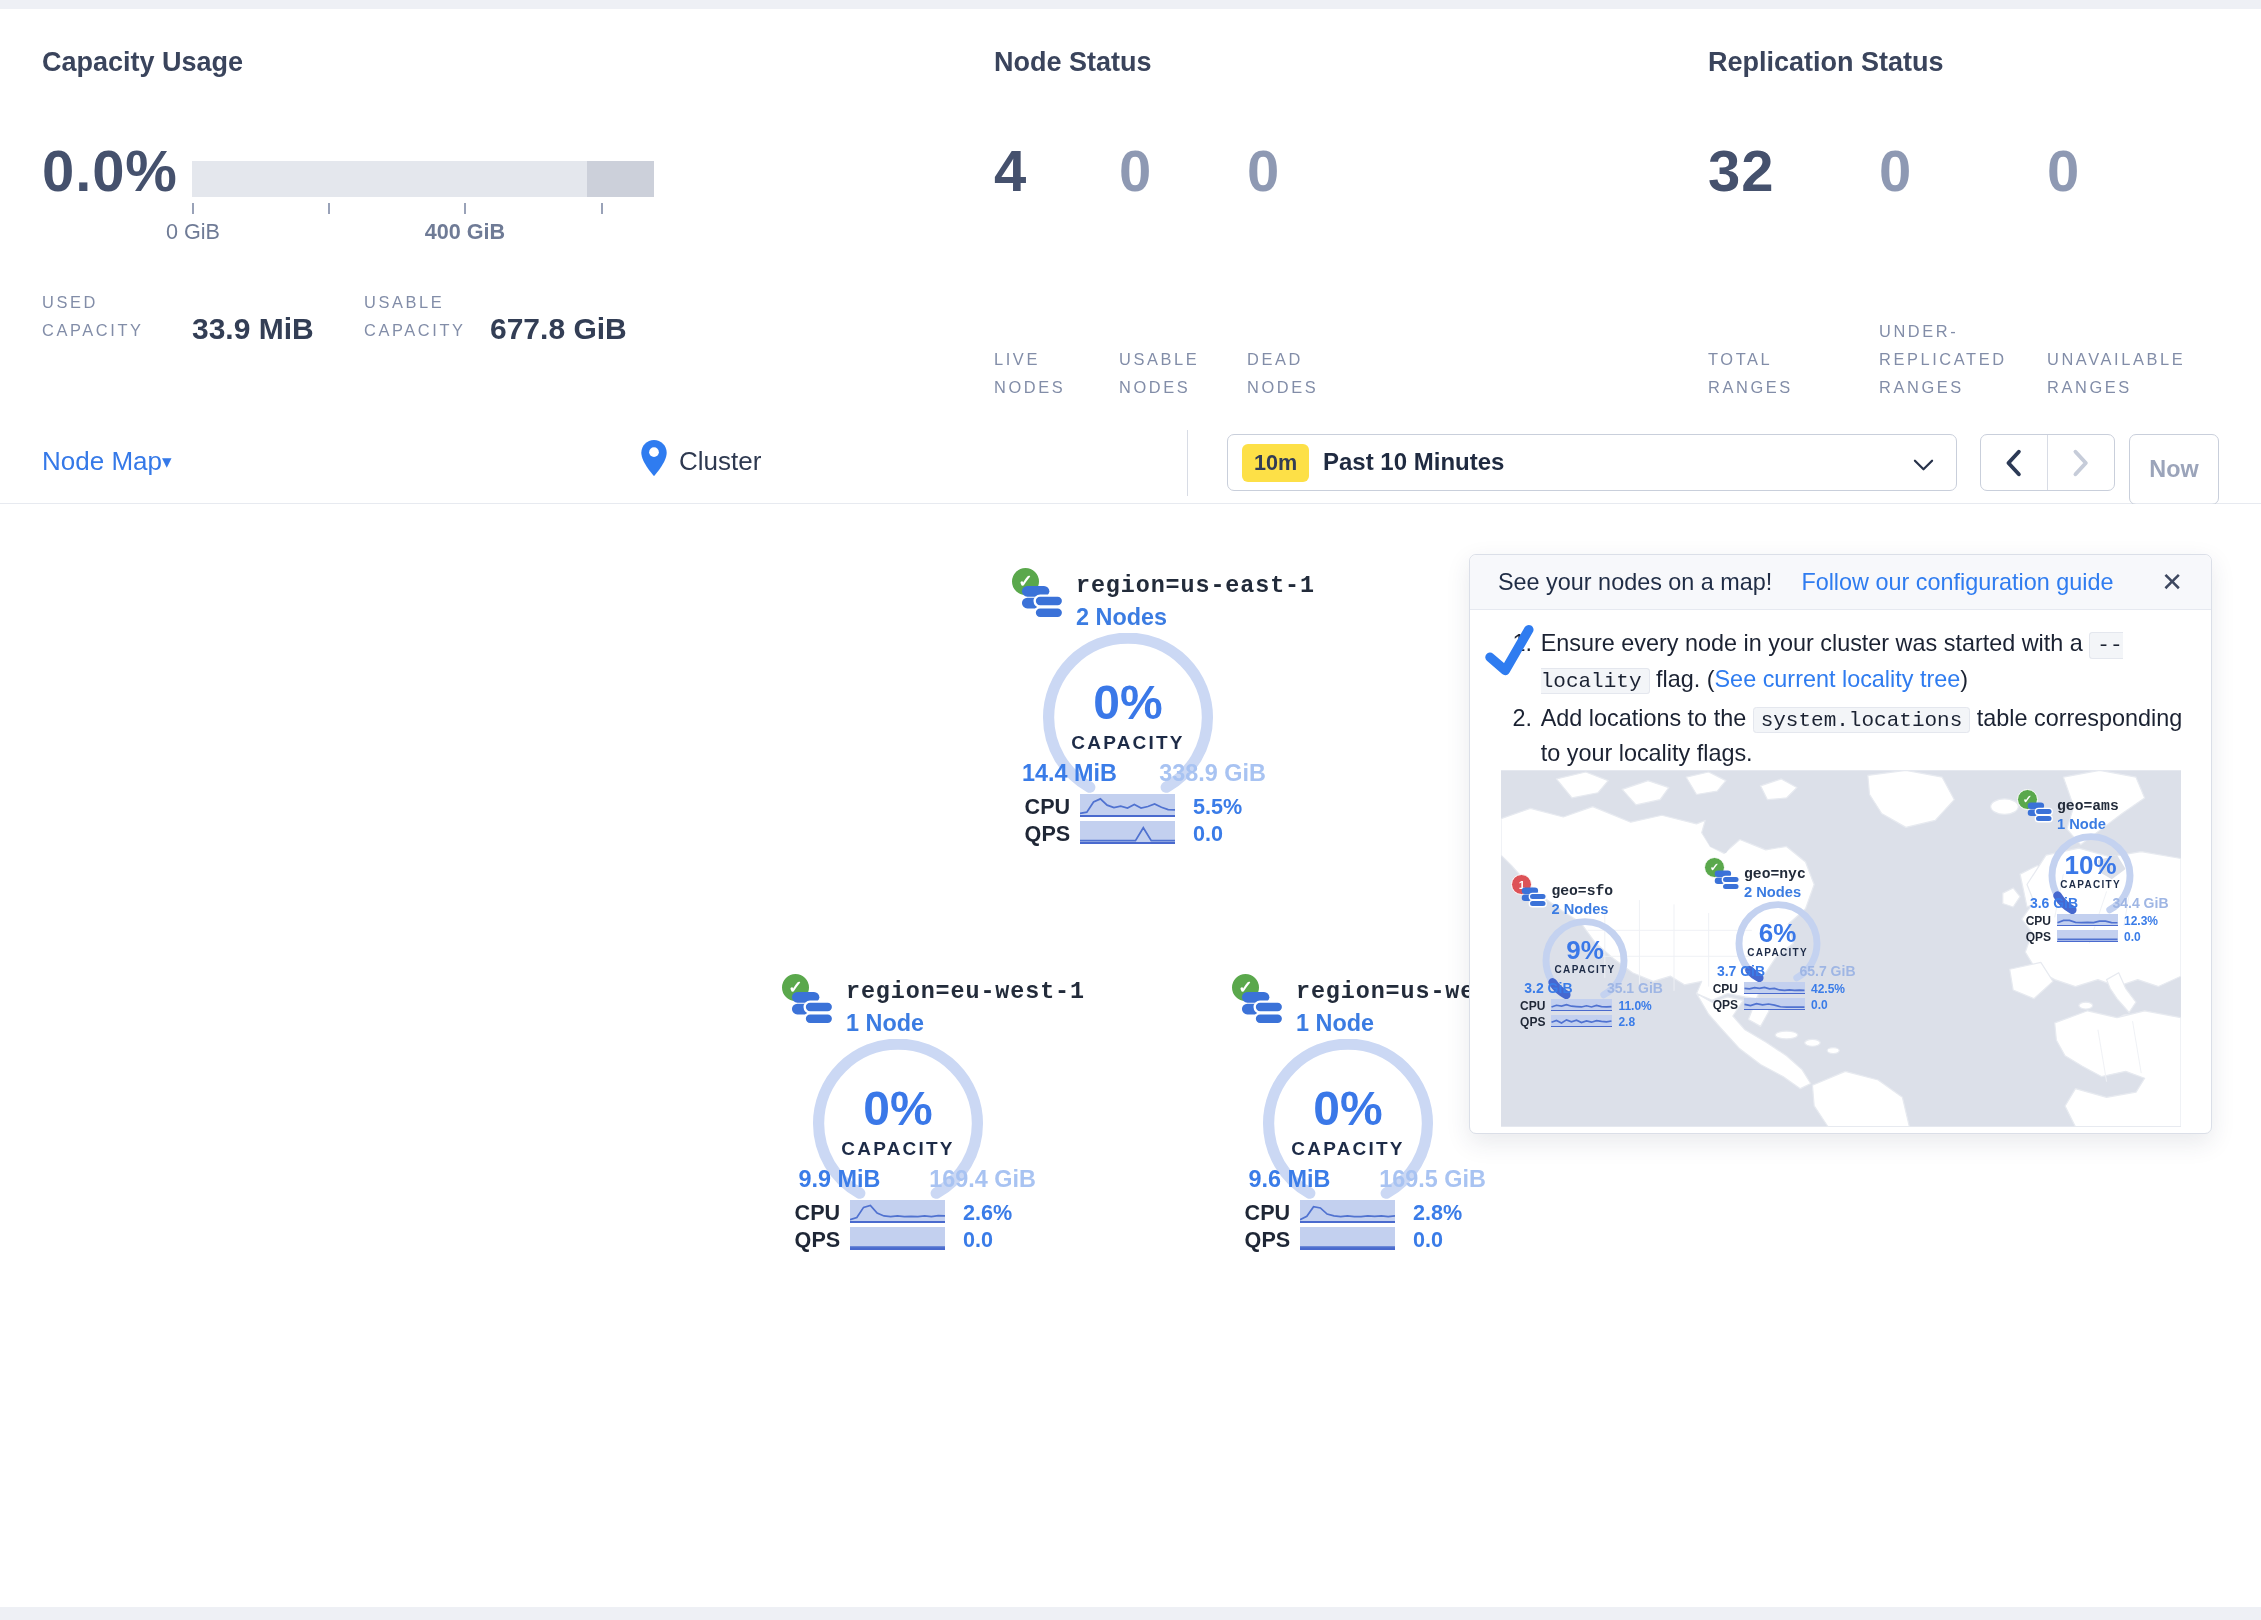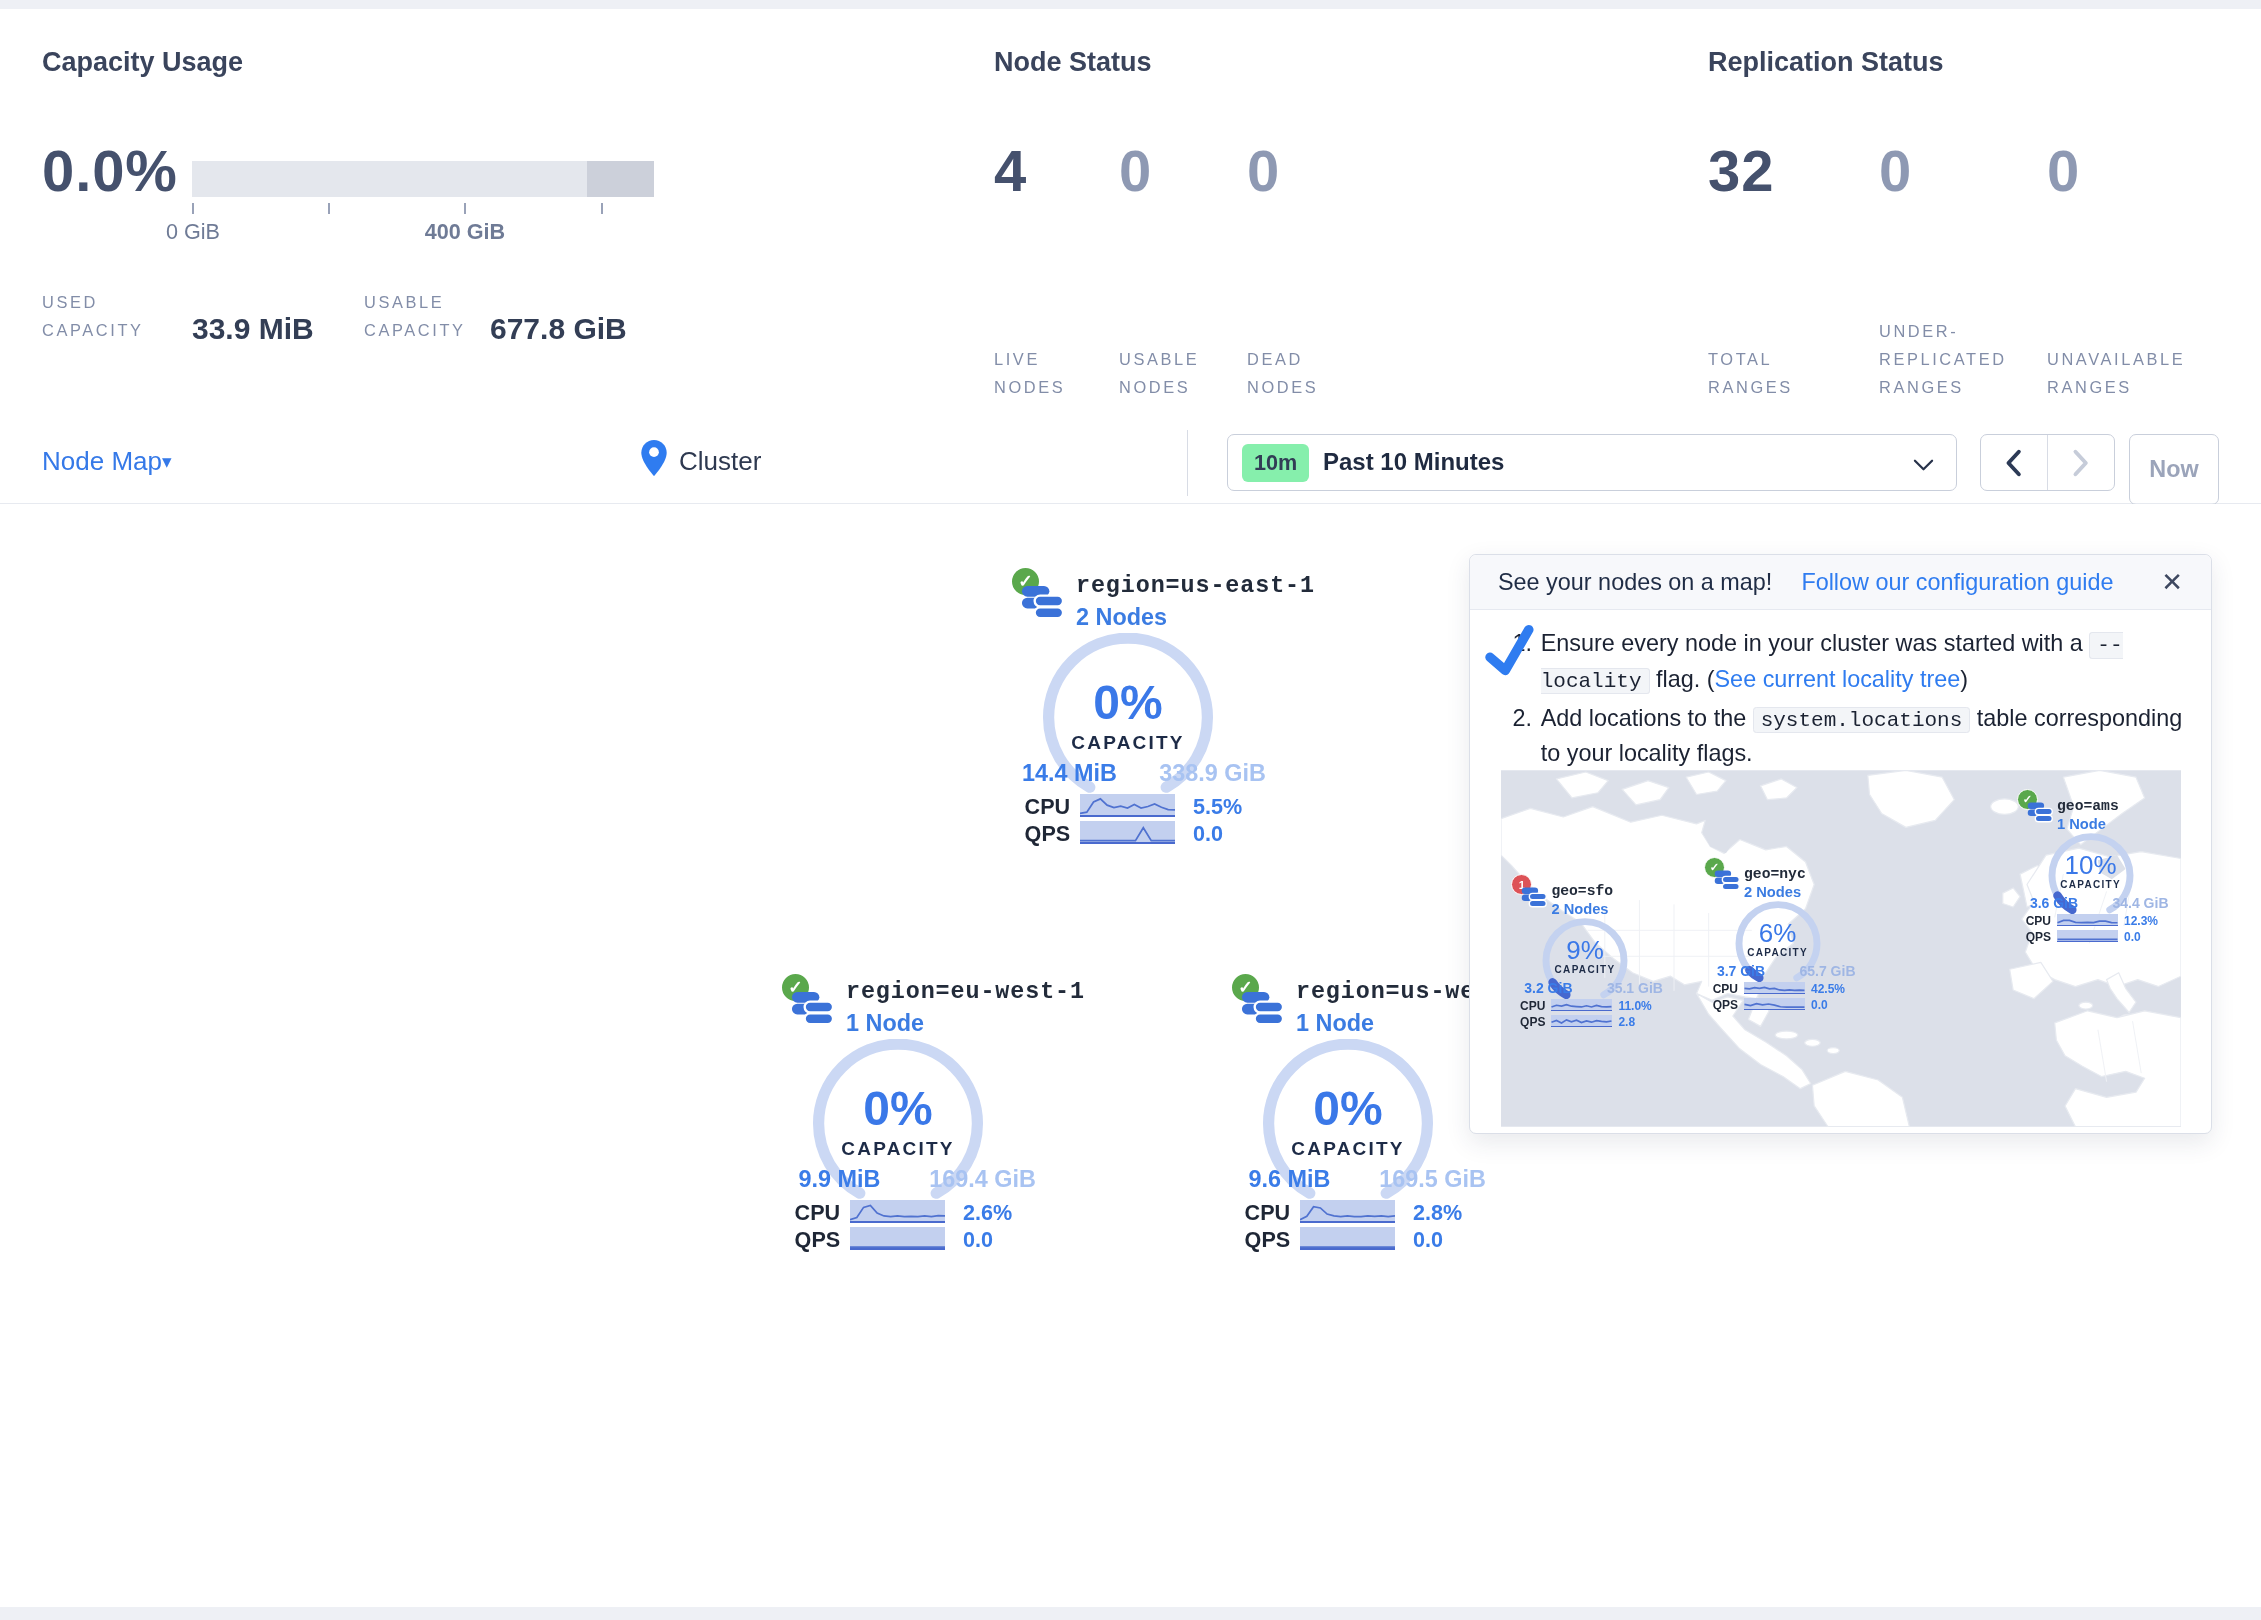"10m" #time-chip { background: #86efac -> #fde047 }
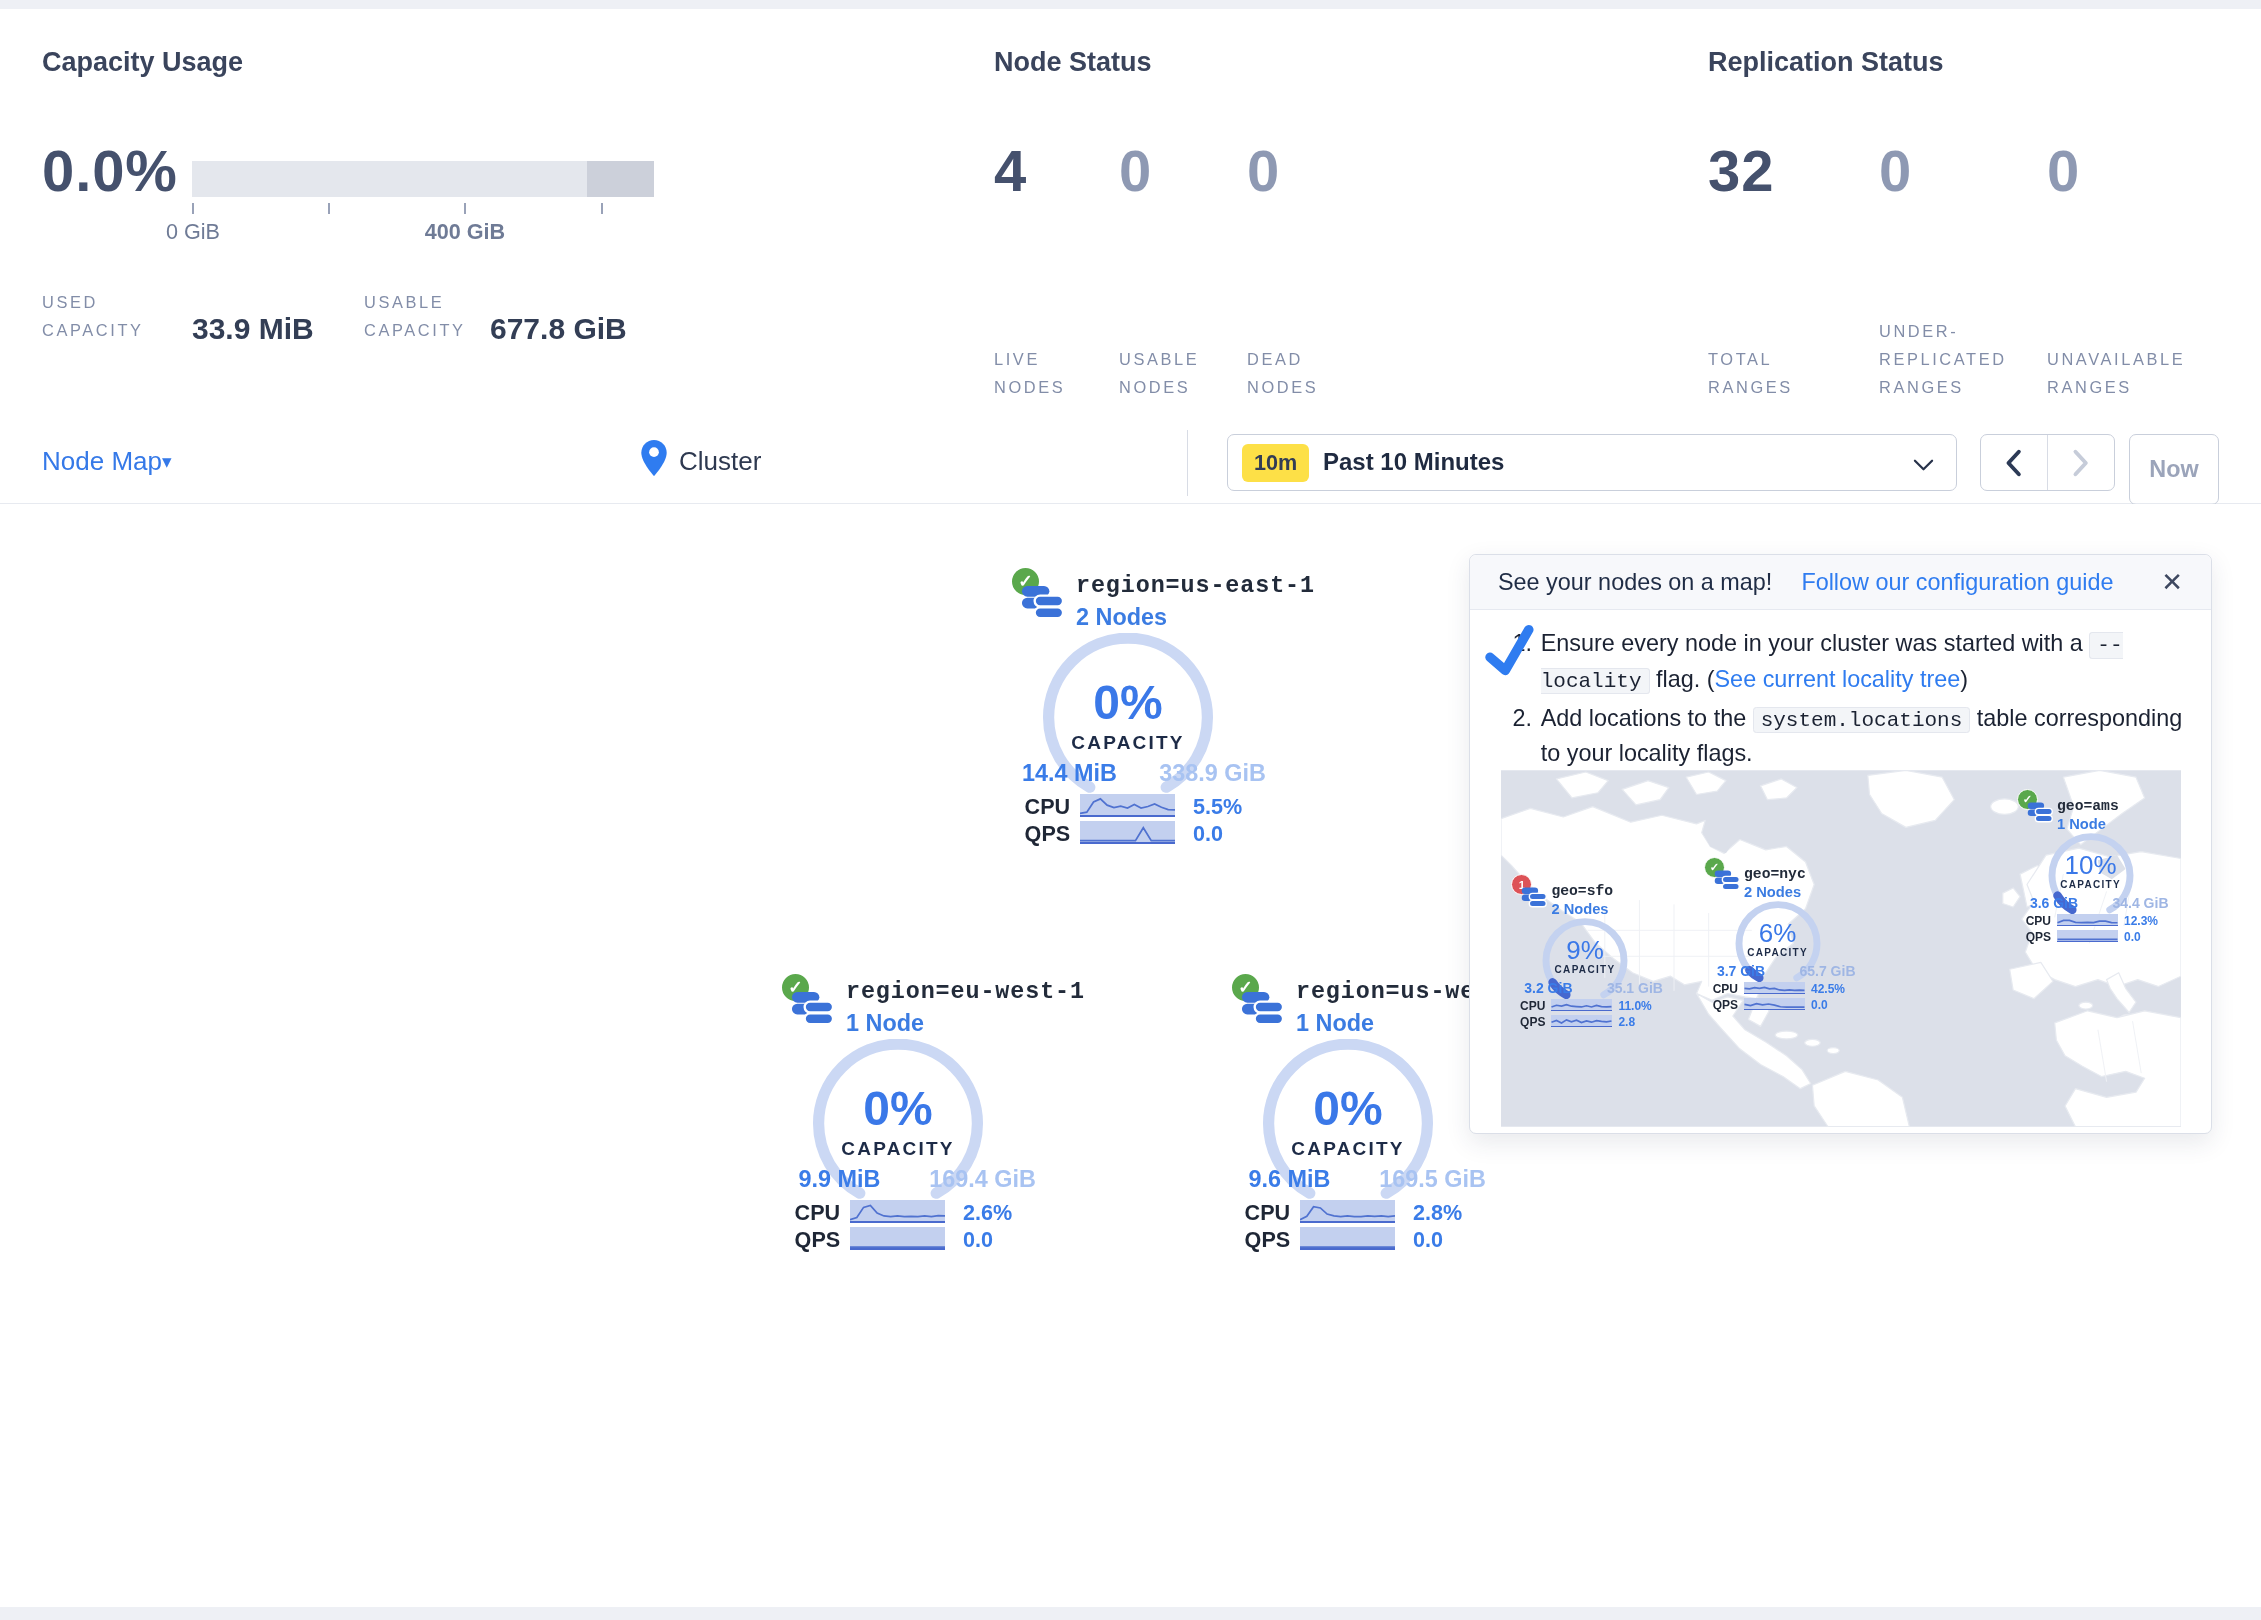"10%" .mini-card .g-pct { font-weight: 400 -> 700 }
